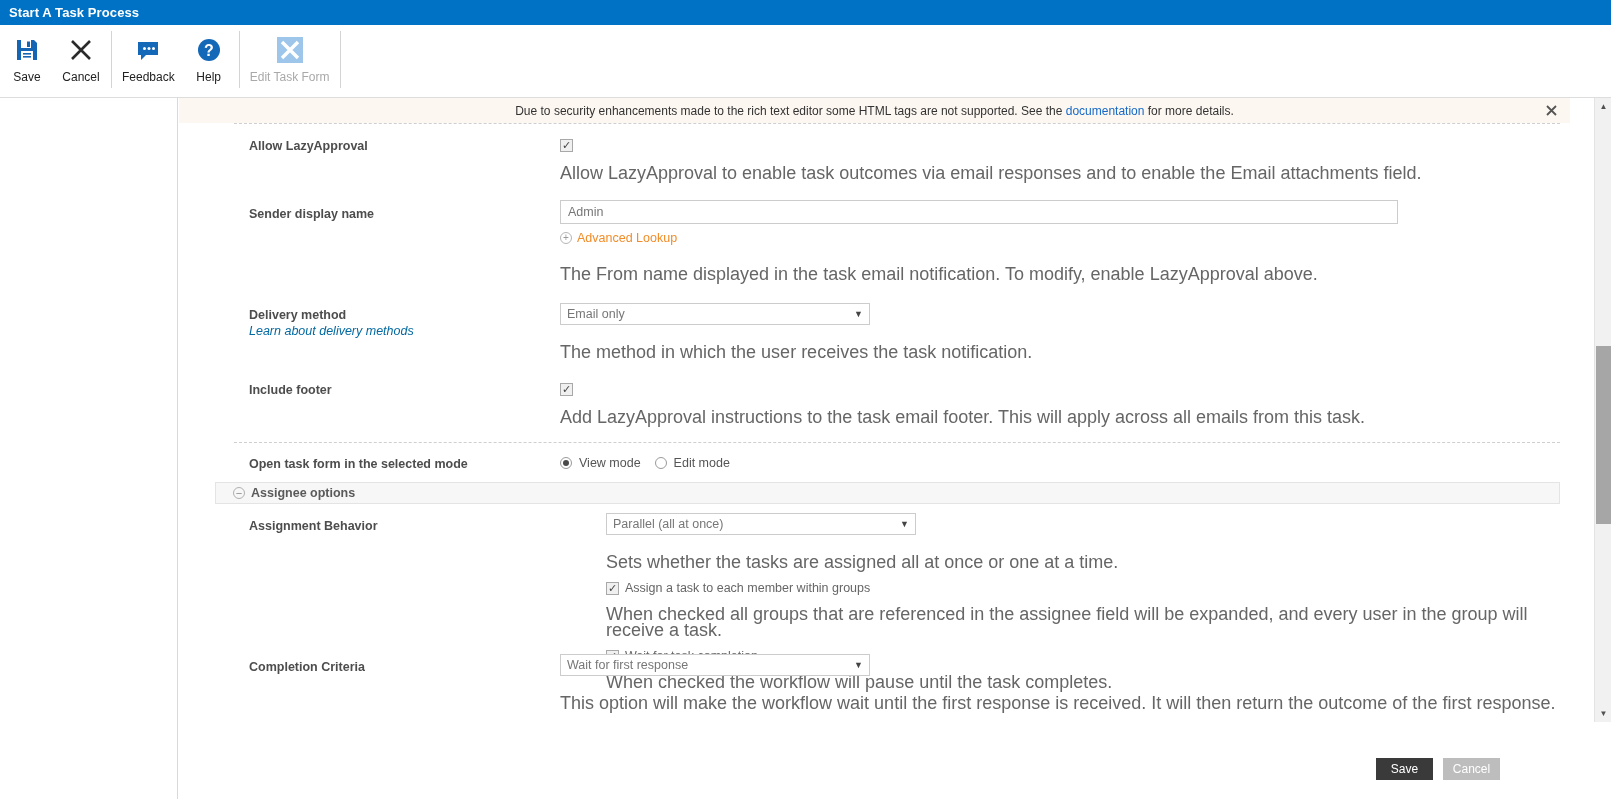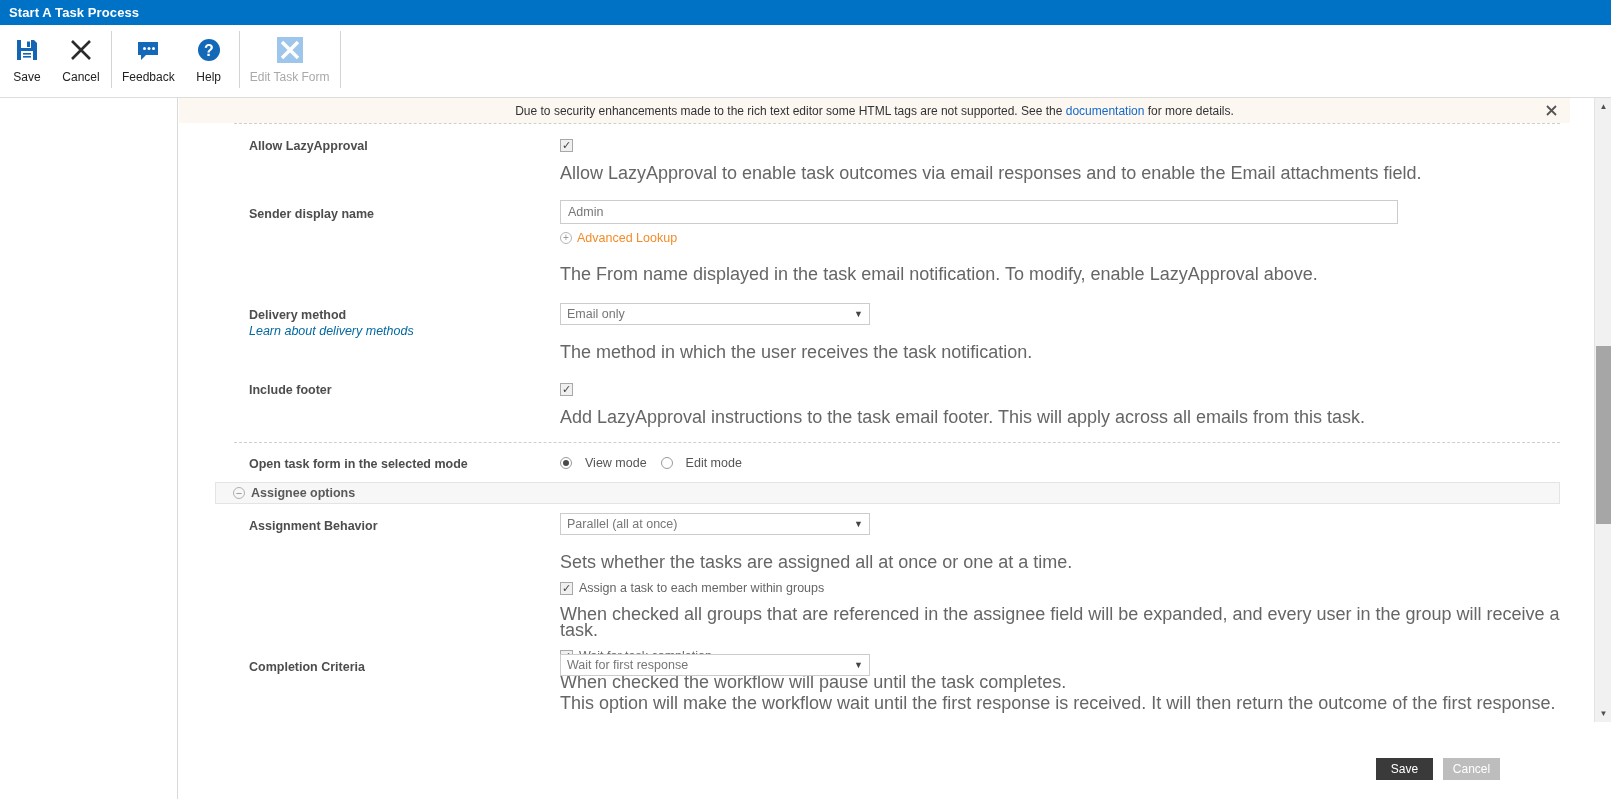"View mode" .radio-opt { gap: 13px -> 7px }
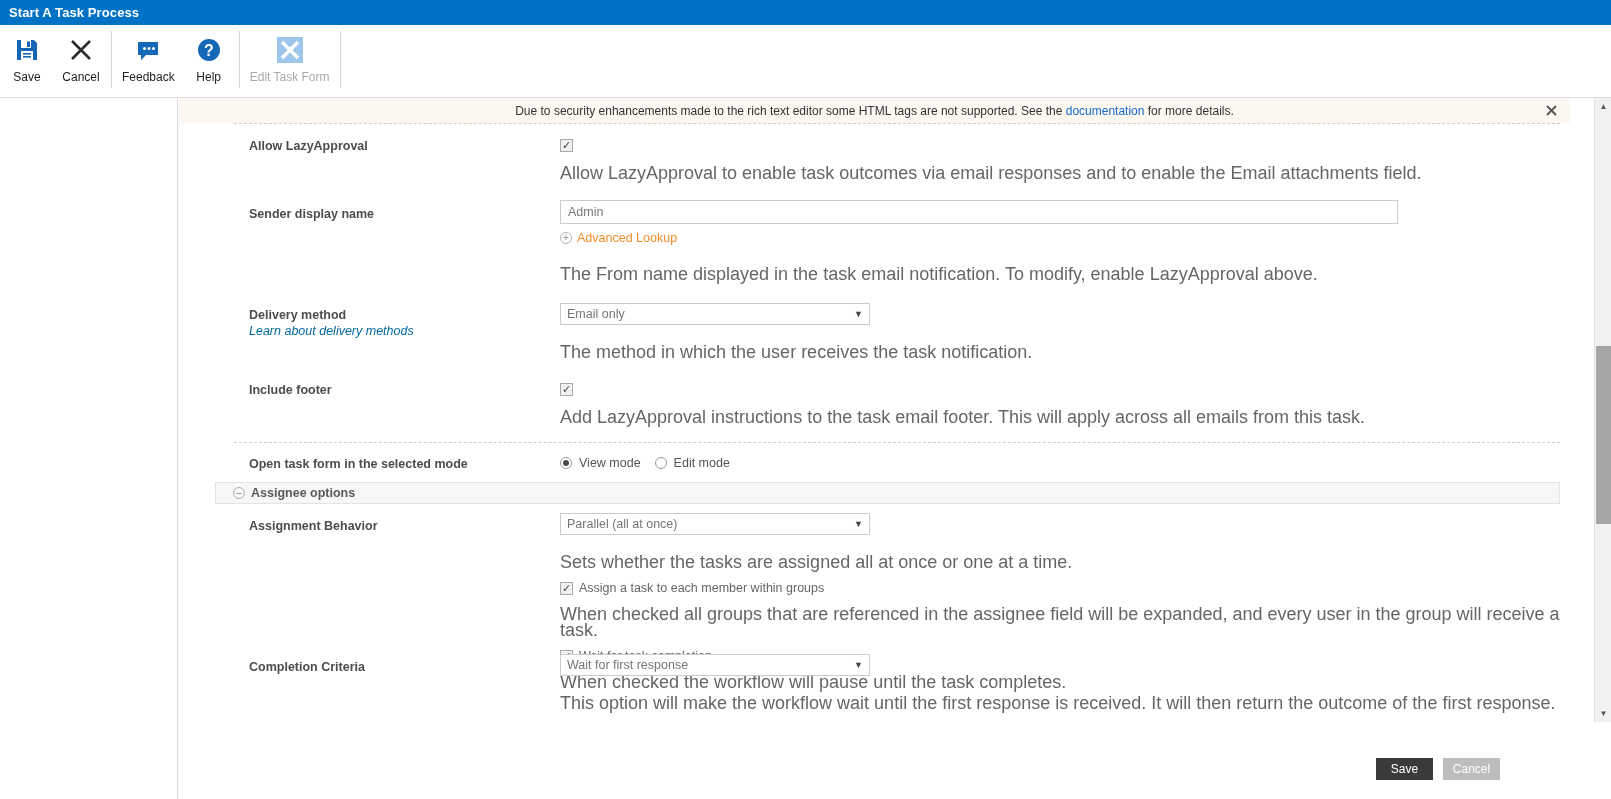"Assignment Behavior" div.row { gap: none -> 46px }
